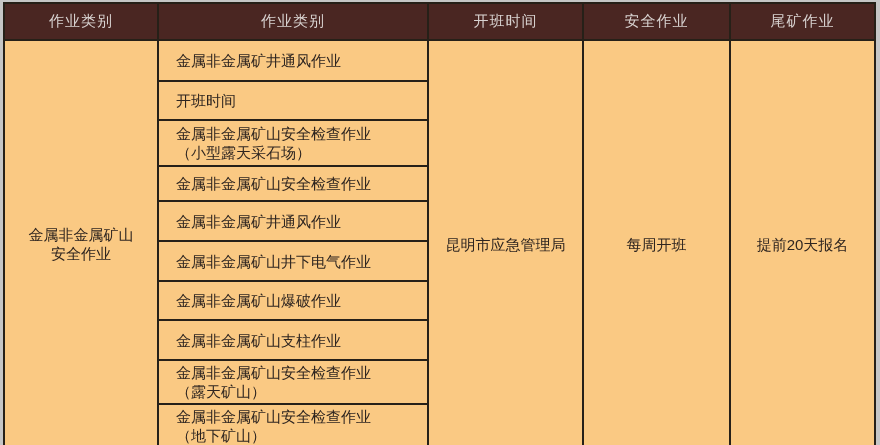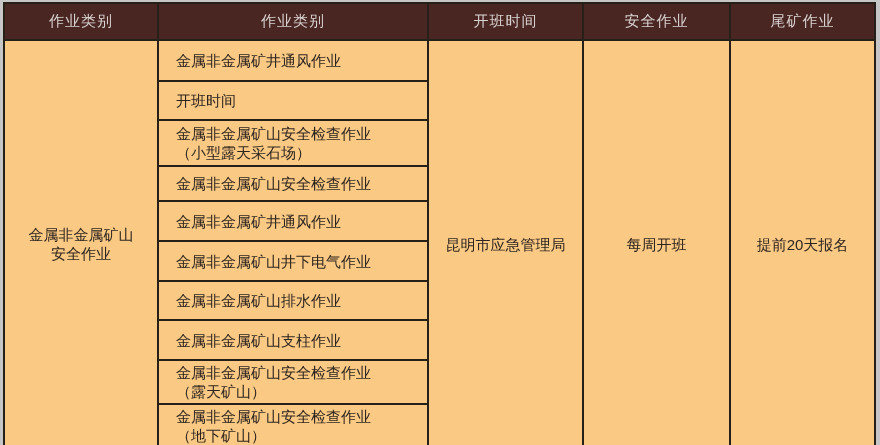"金属非金属矿山排水作业" td.item { text: 排水 -> 爆破 }
